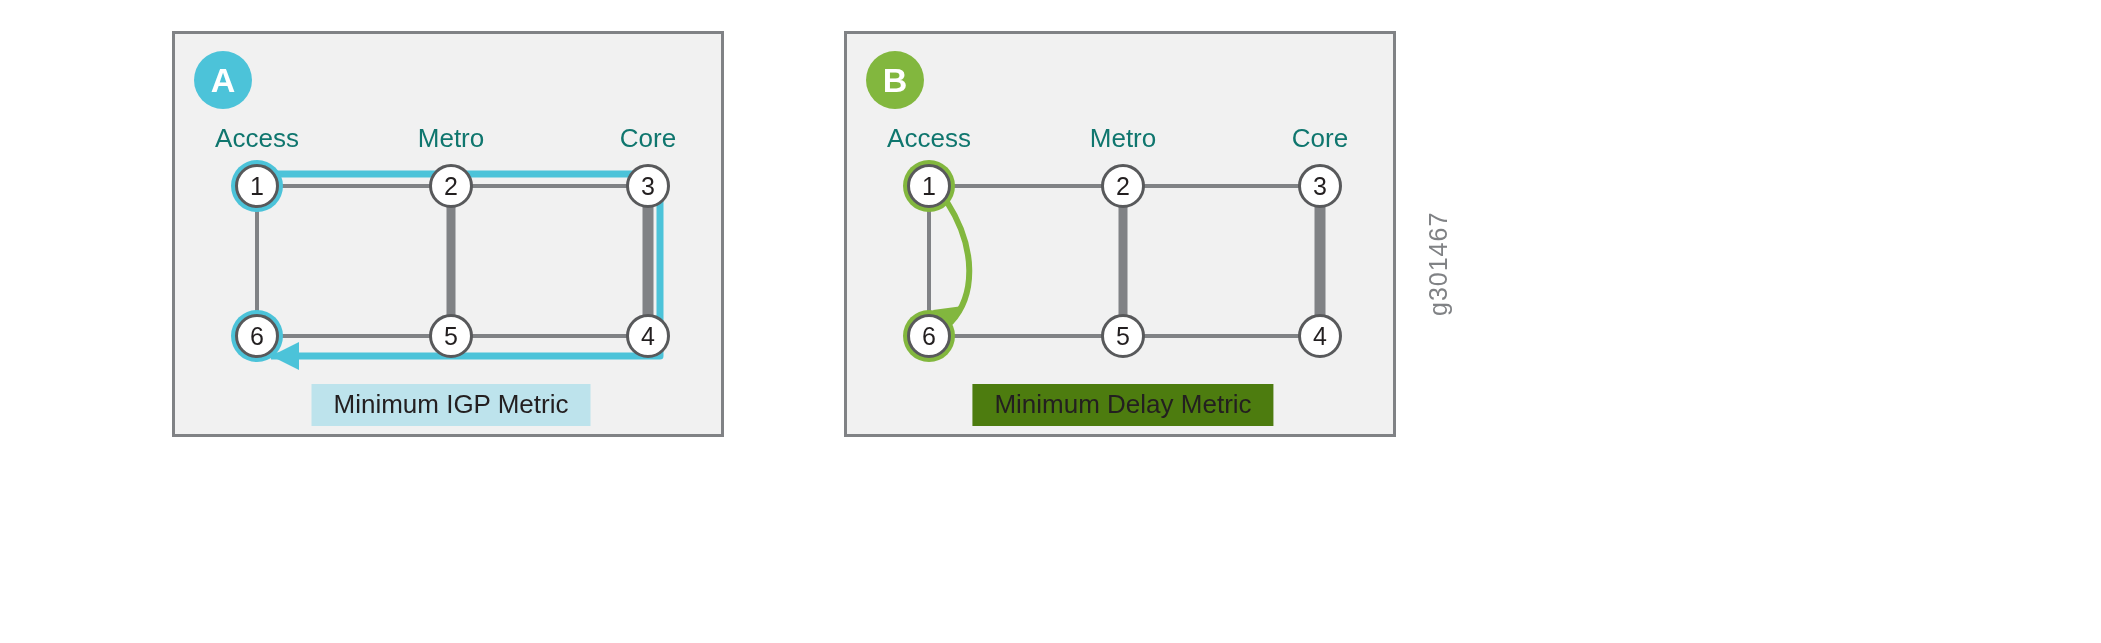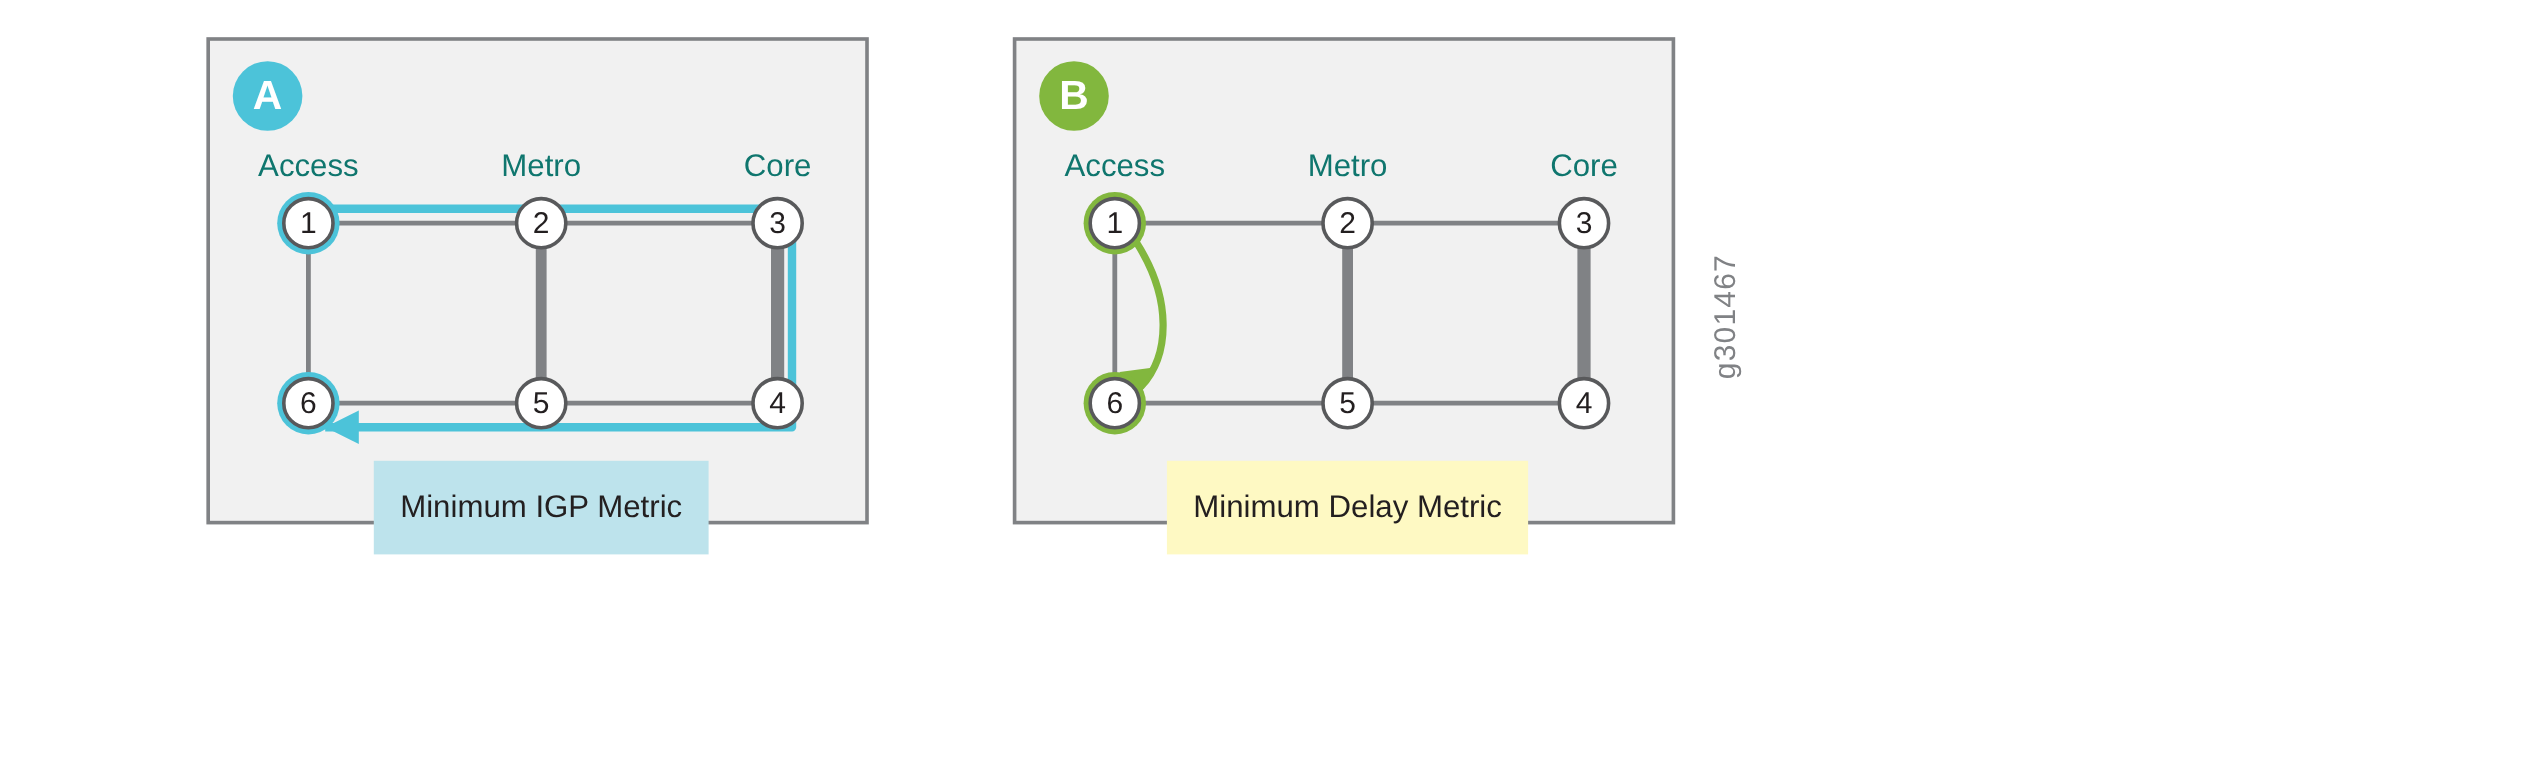"Minimum IGP Metric" .legend { padding: 24px 22px -> 6px 22px }
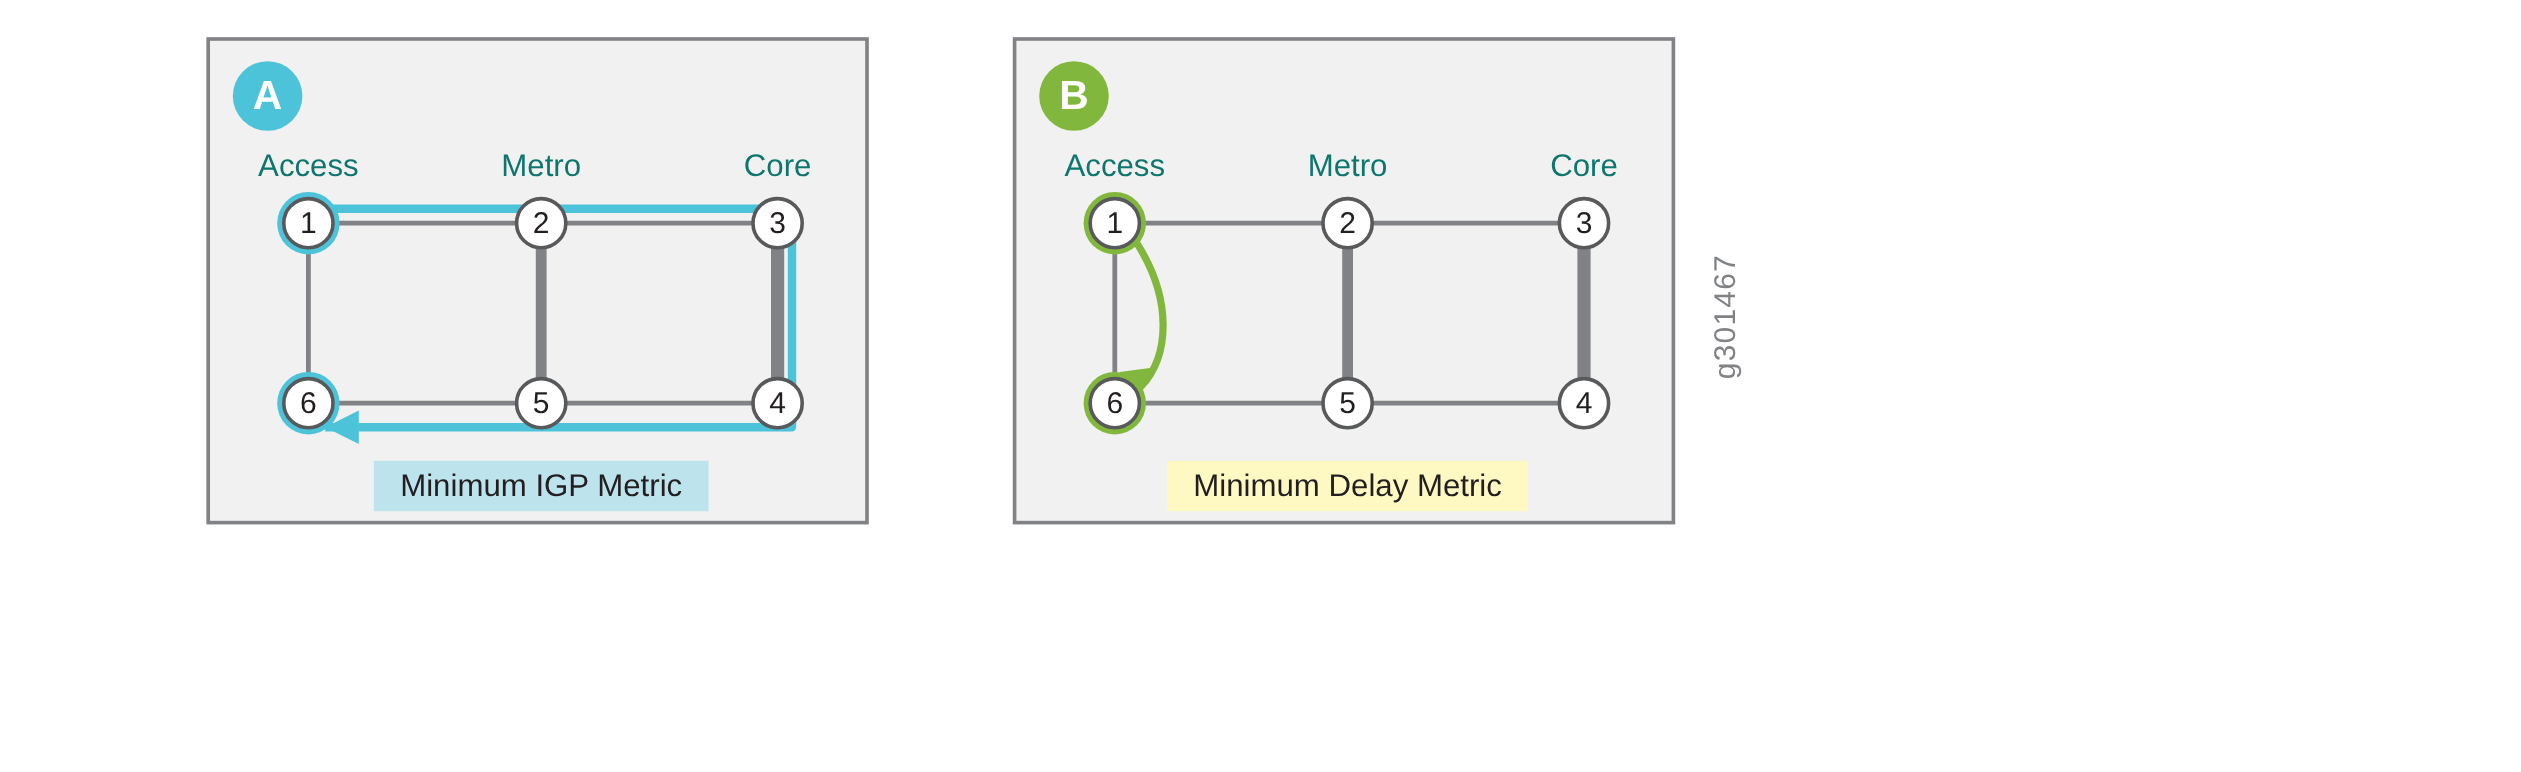"Minimum Delay Metric" .legend-b { background: #fef9c3 -> #4d7c0f }
